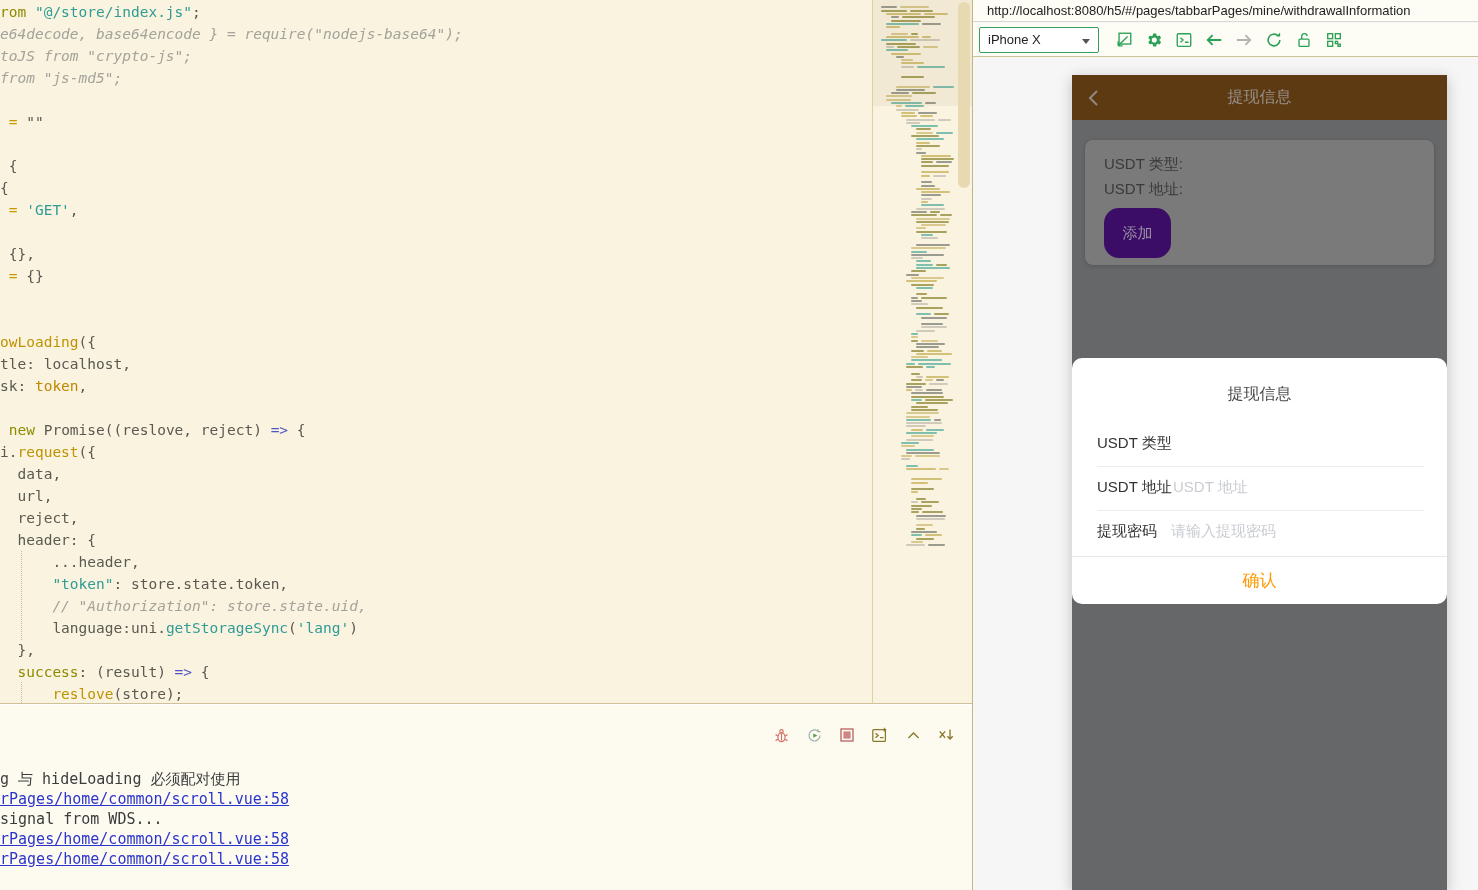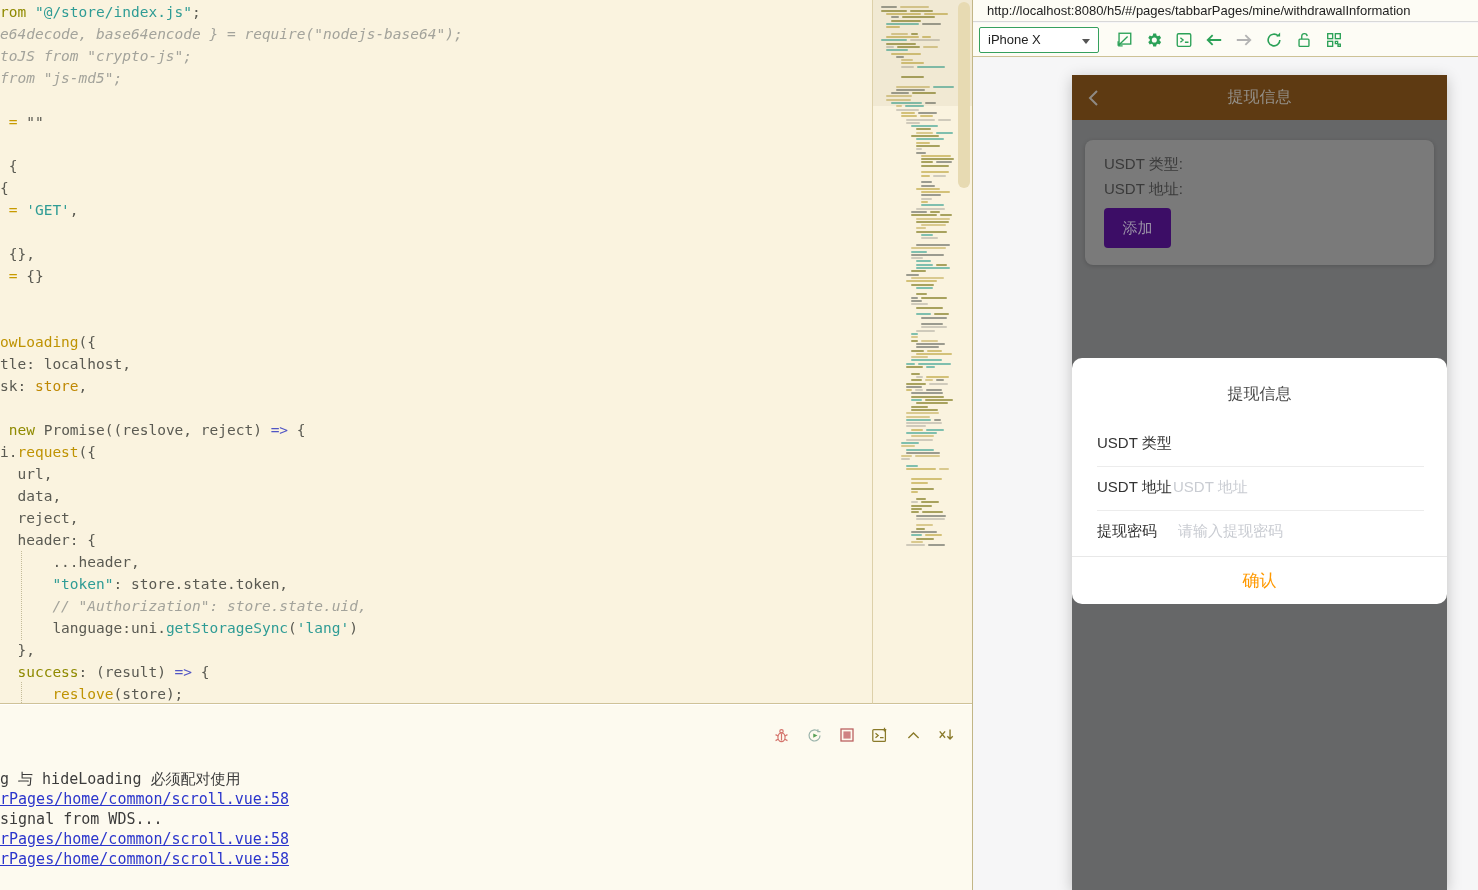"添加" .add-btn { border-radius: 4px -> 15px; height: 40px -> 50px }
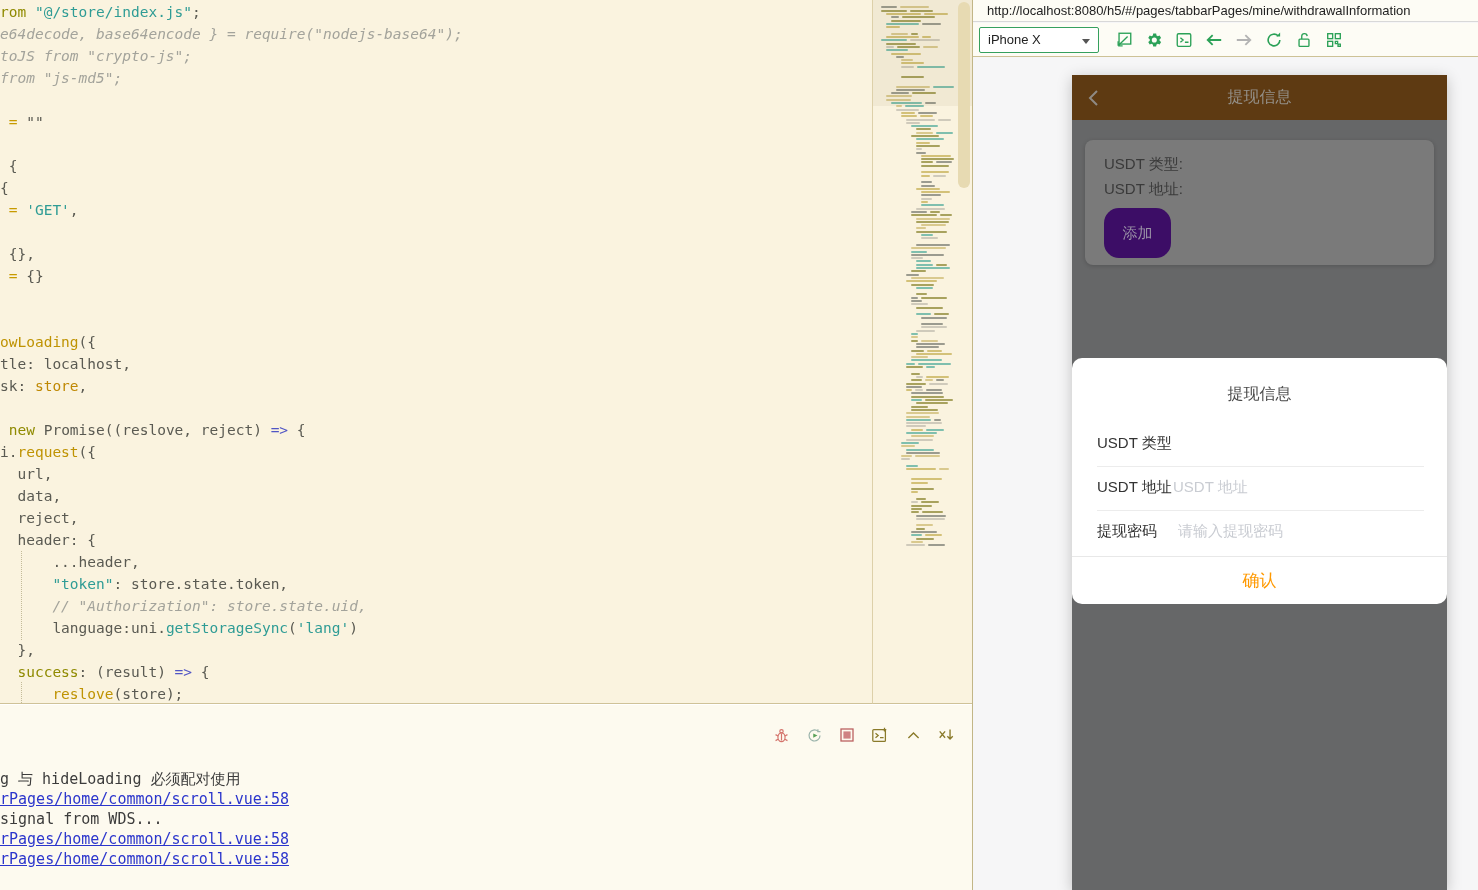"store" span.tok-lit { text: store -> token }
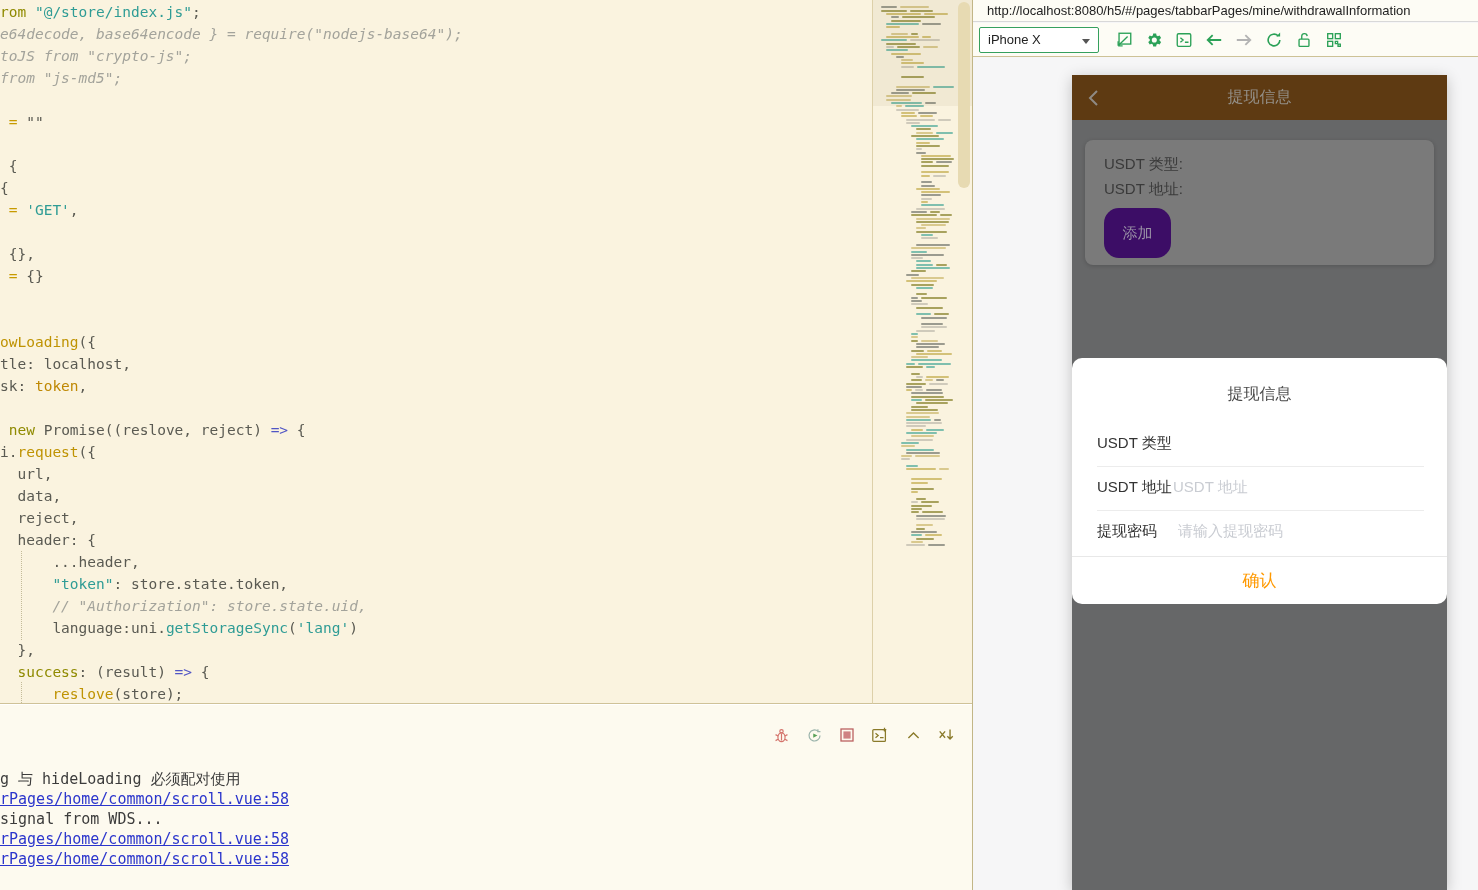"url," div.code-line { order: before "data," -> after "data," }
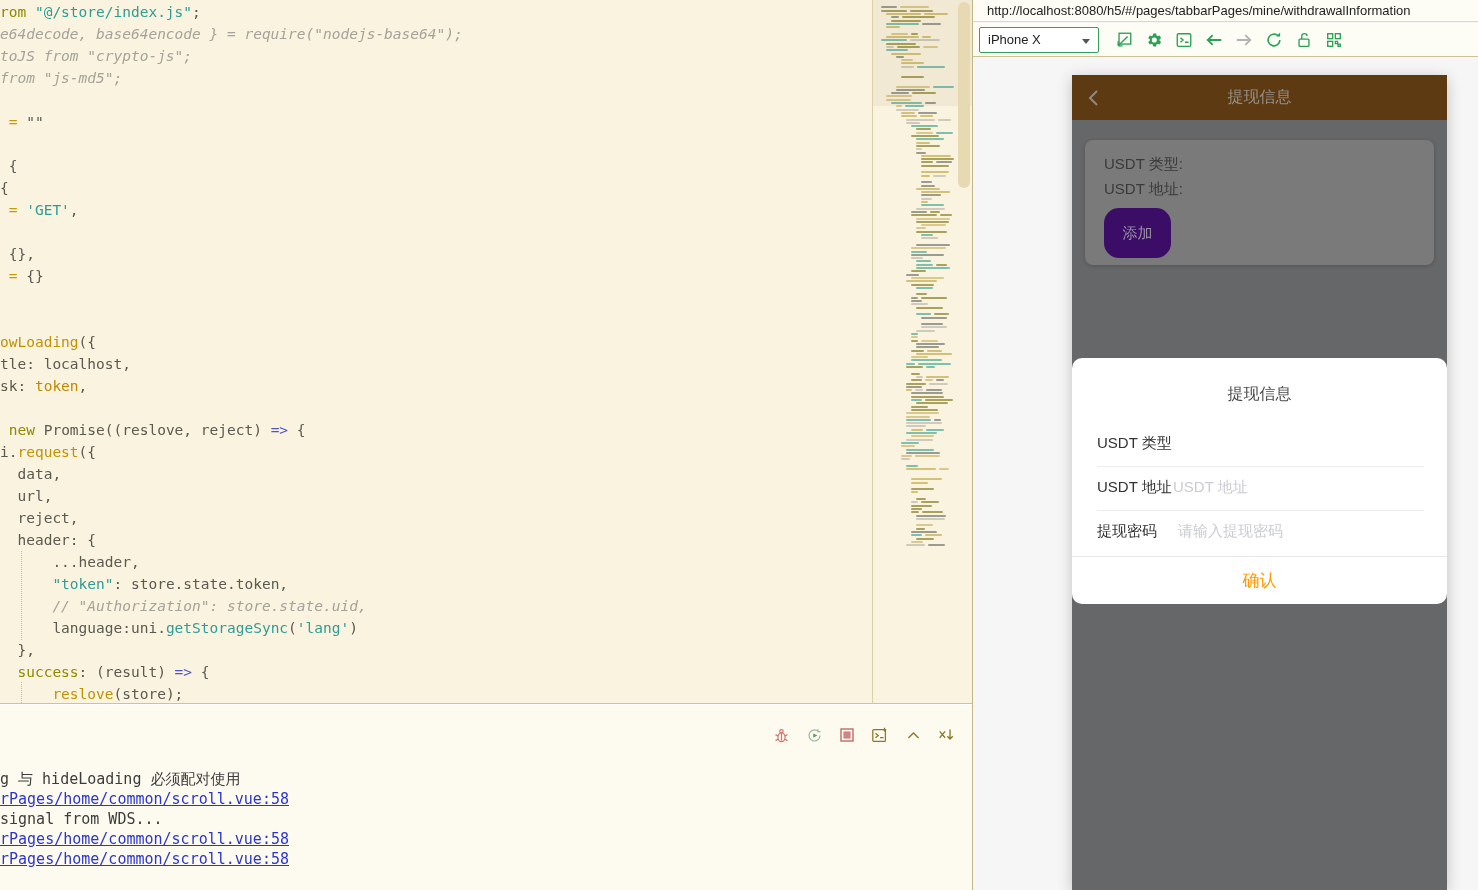"请输入提现密码" .row3 .m-ph { left: 106px -> 99px }
